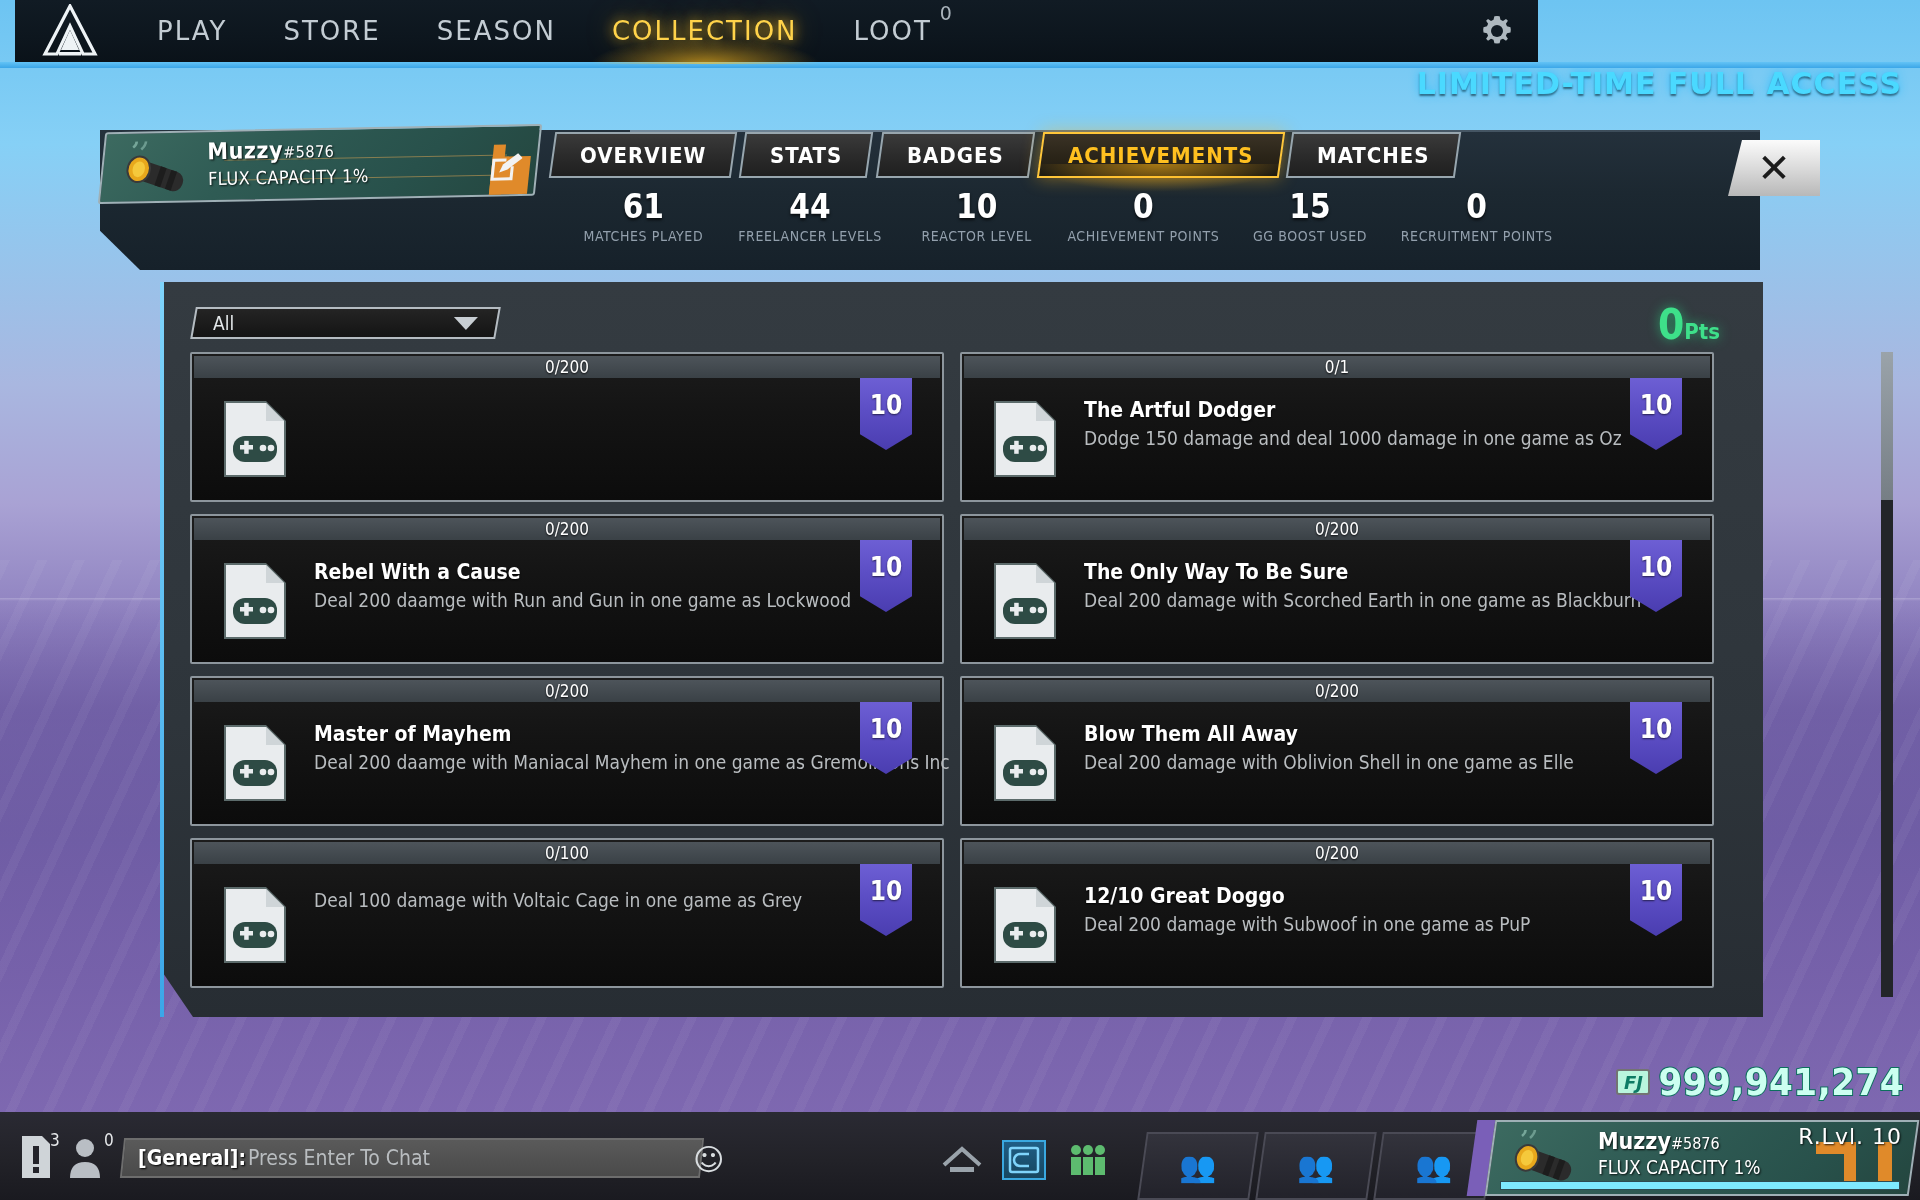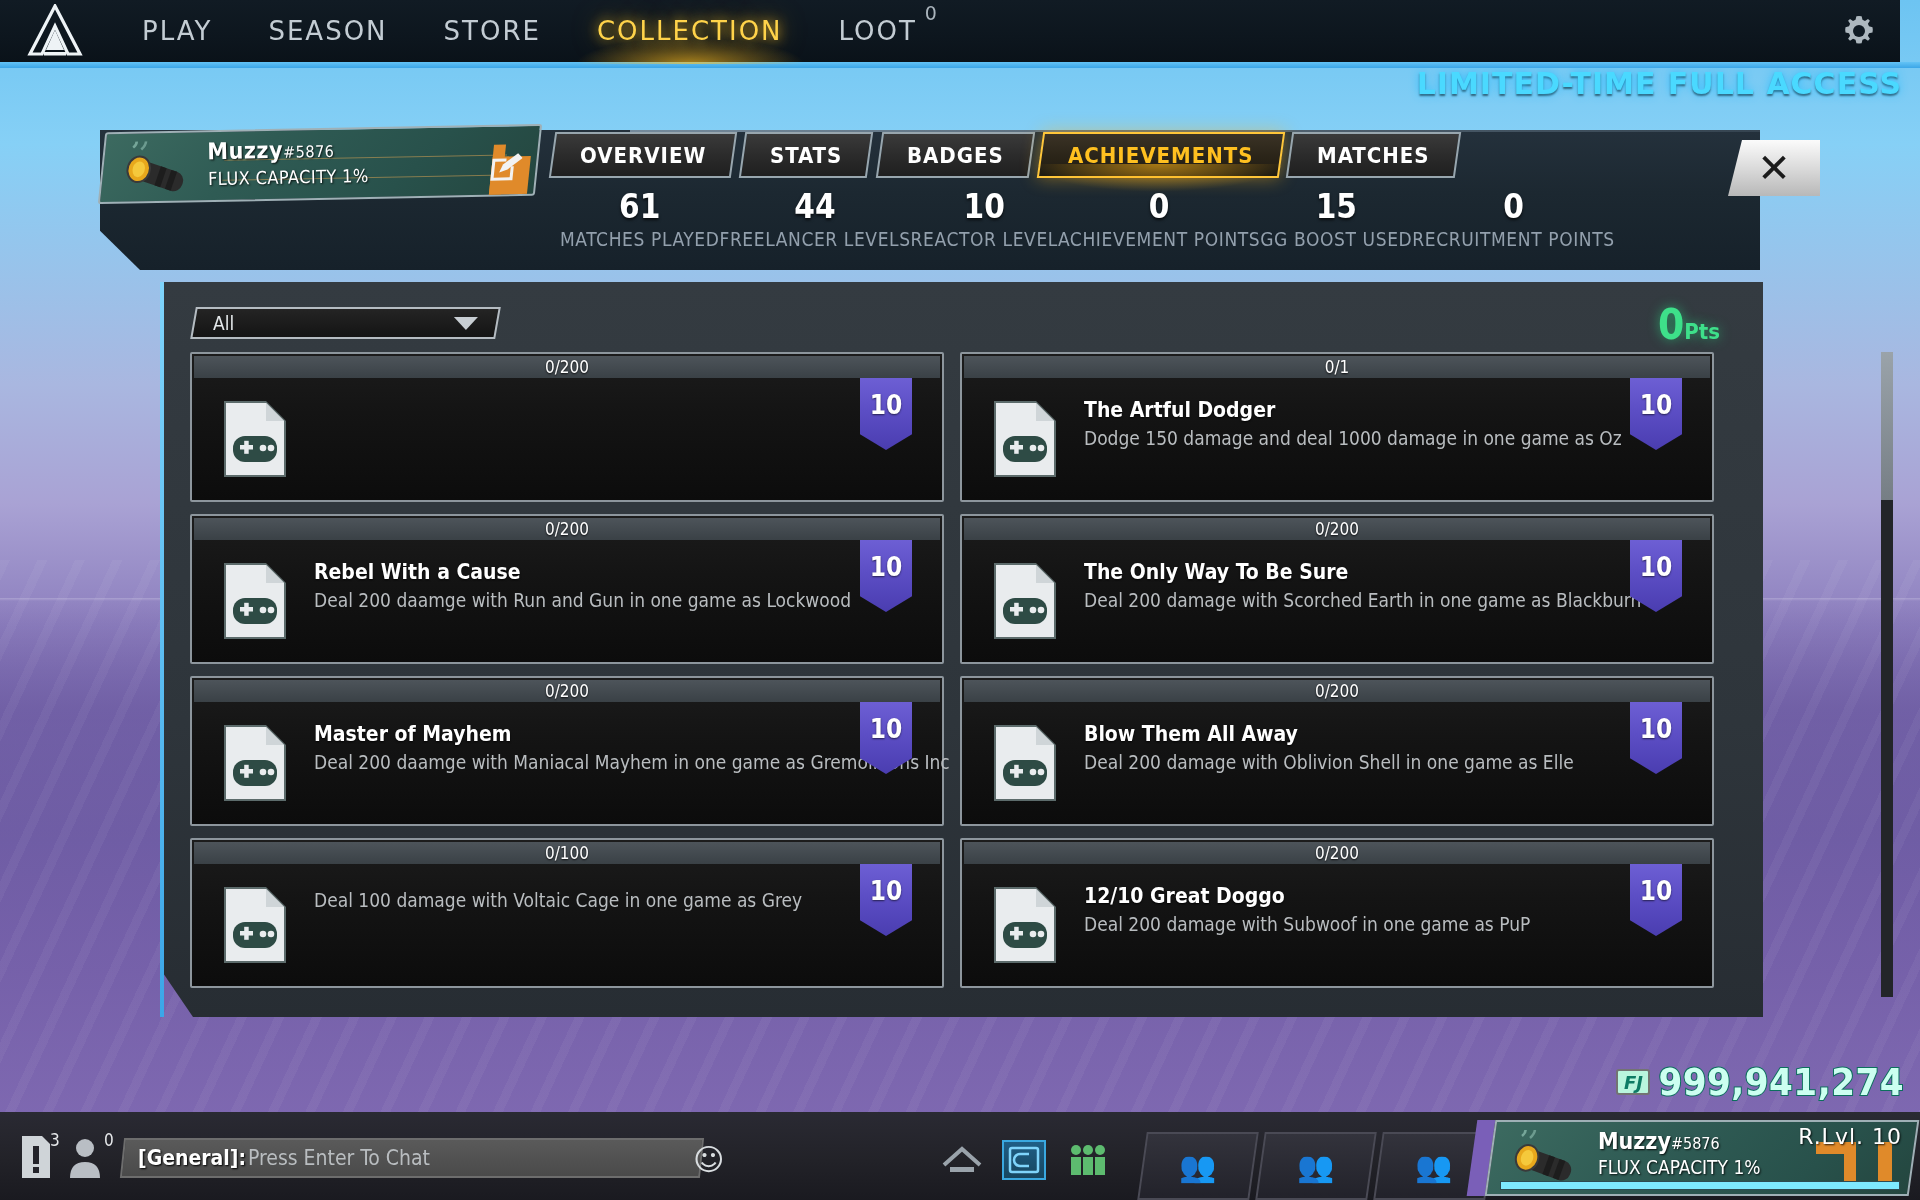"PLAY" .topnav { left: 0 -> 15px; width: 1900px -> 1523px }
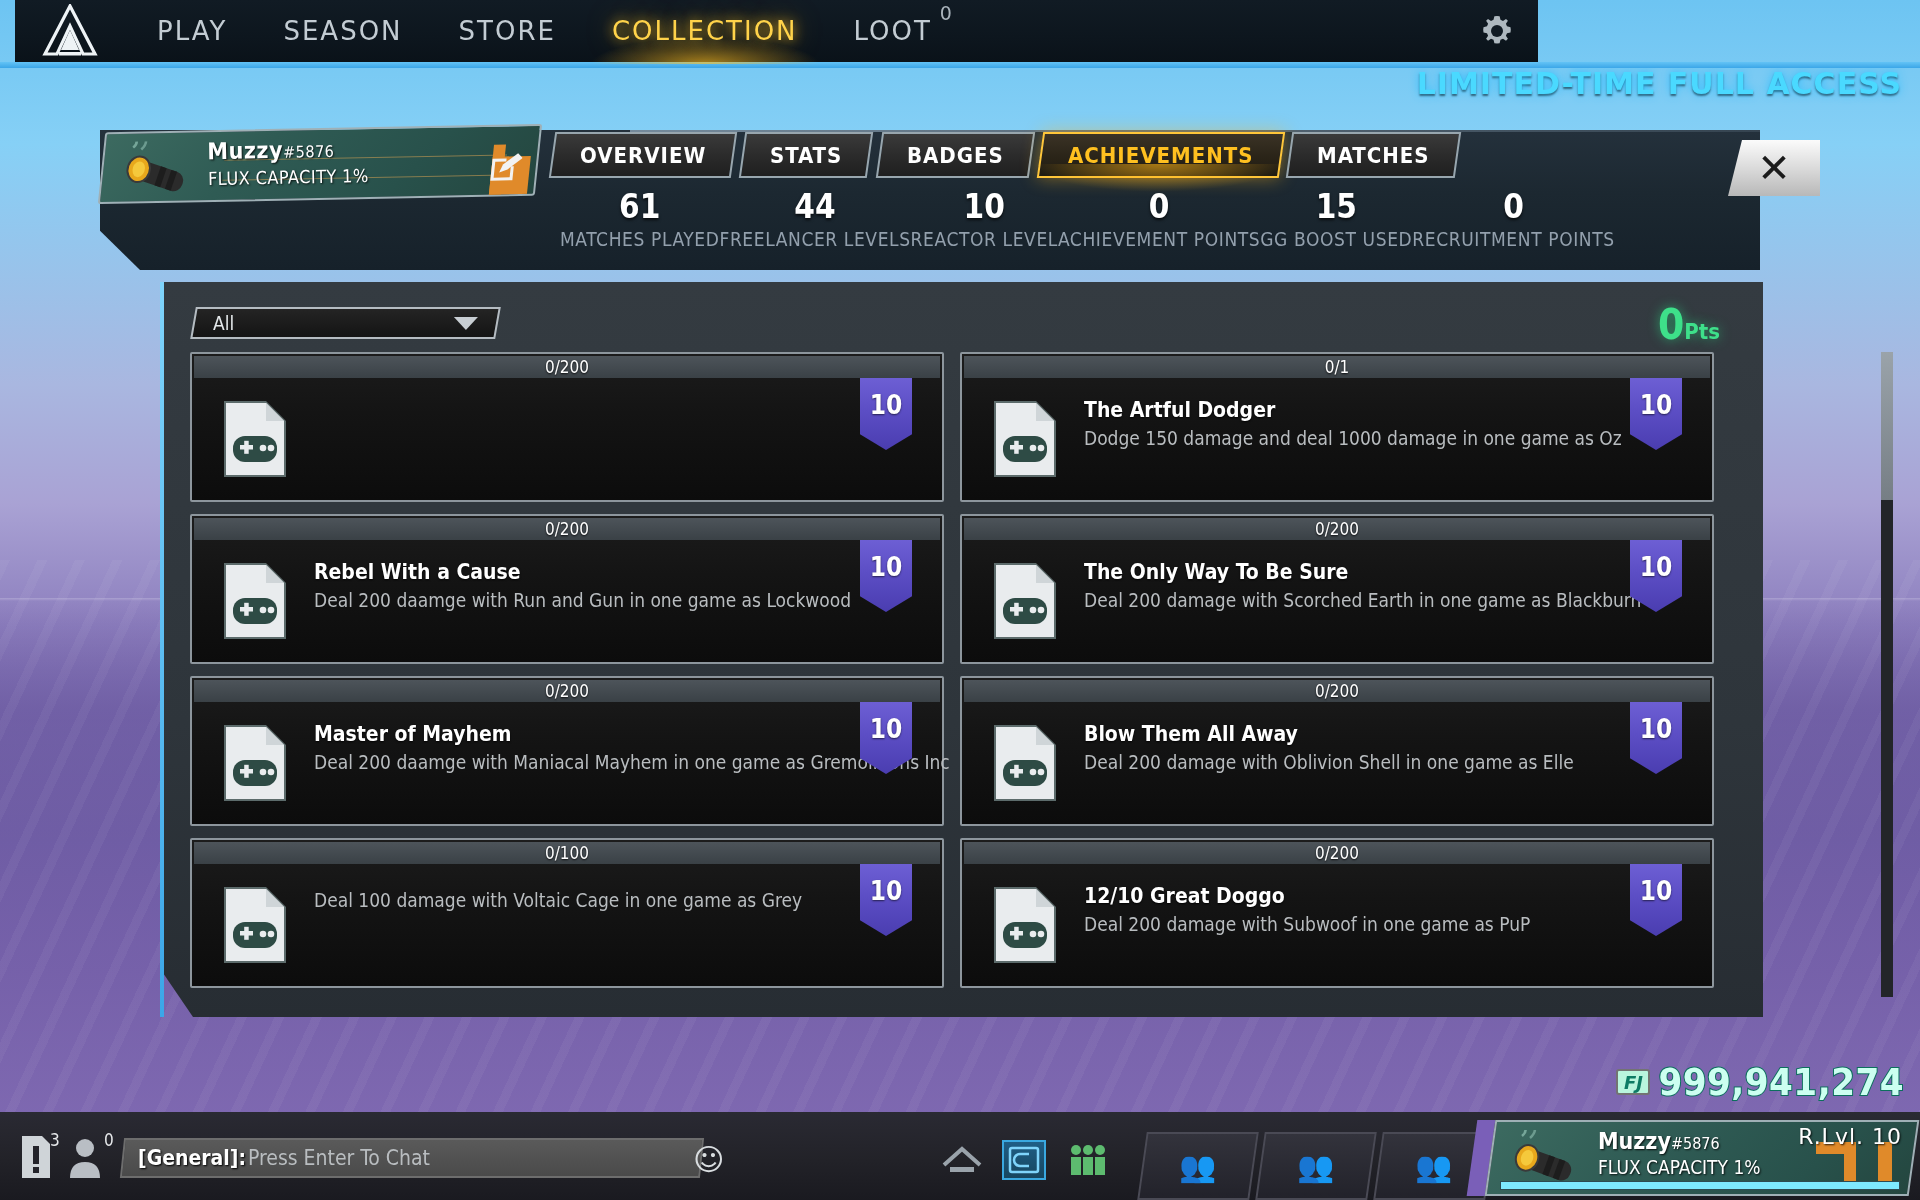"SEASON" div.nav-item { order: before "STORE" -> after "STORE" }
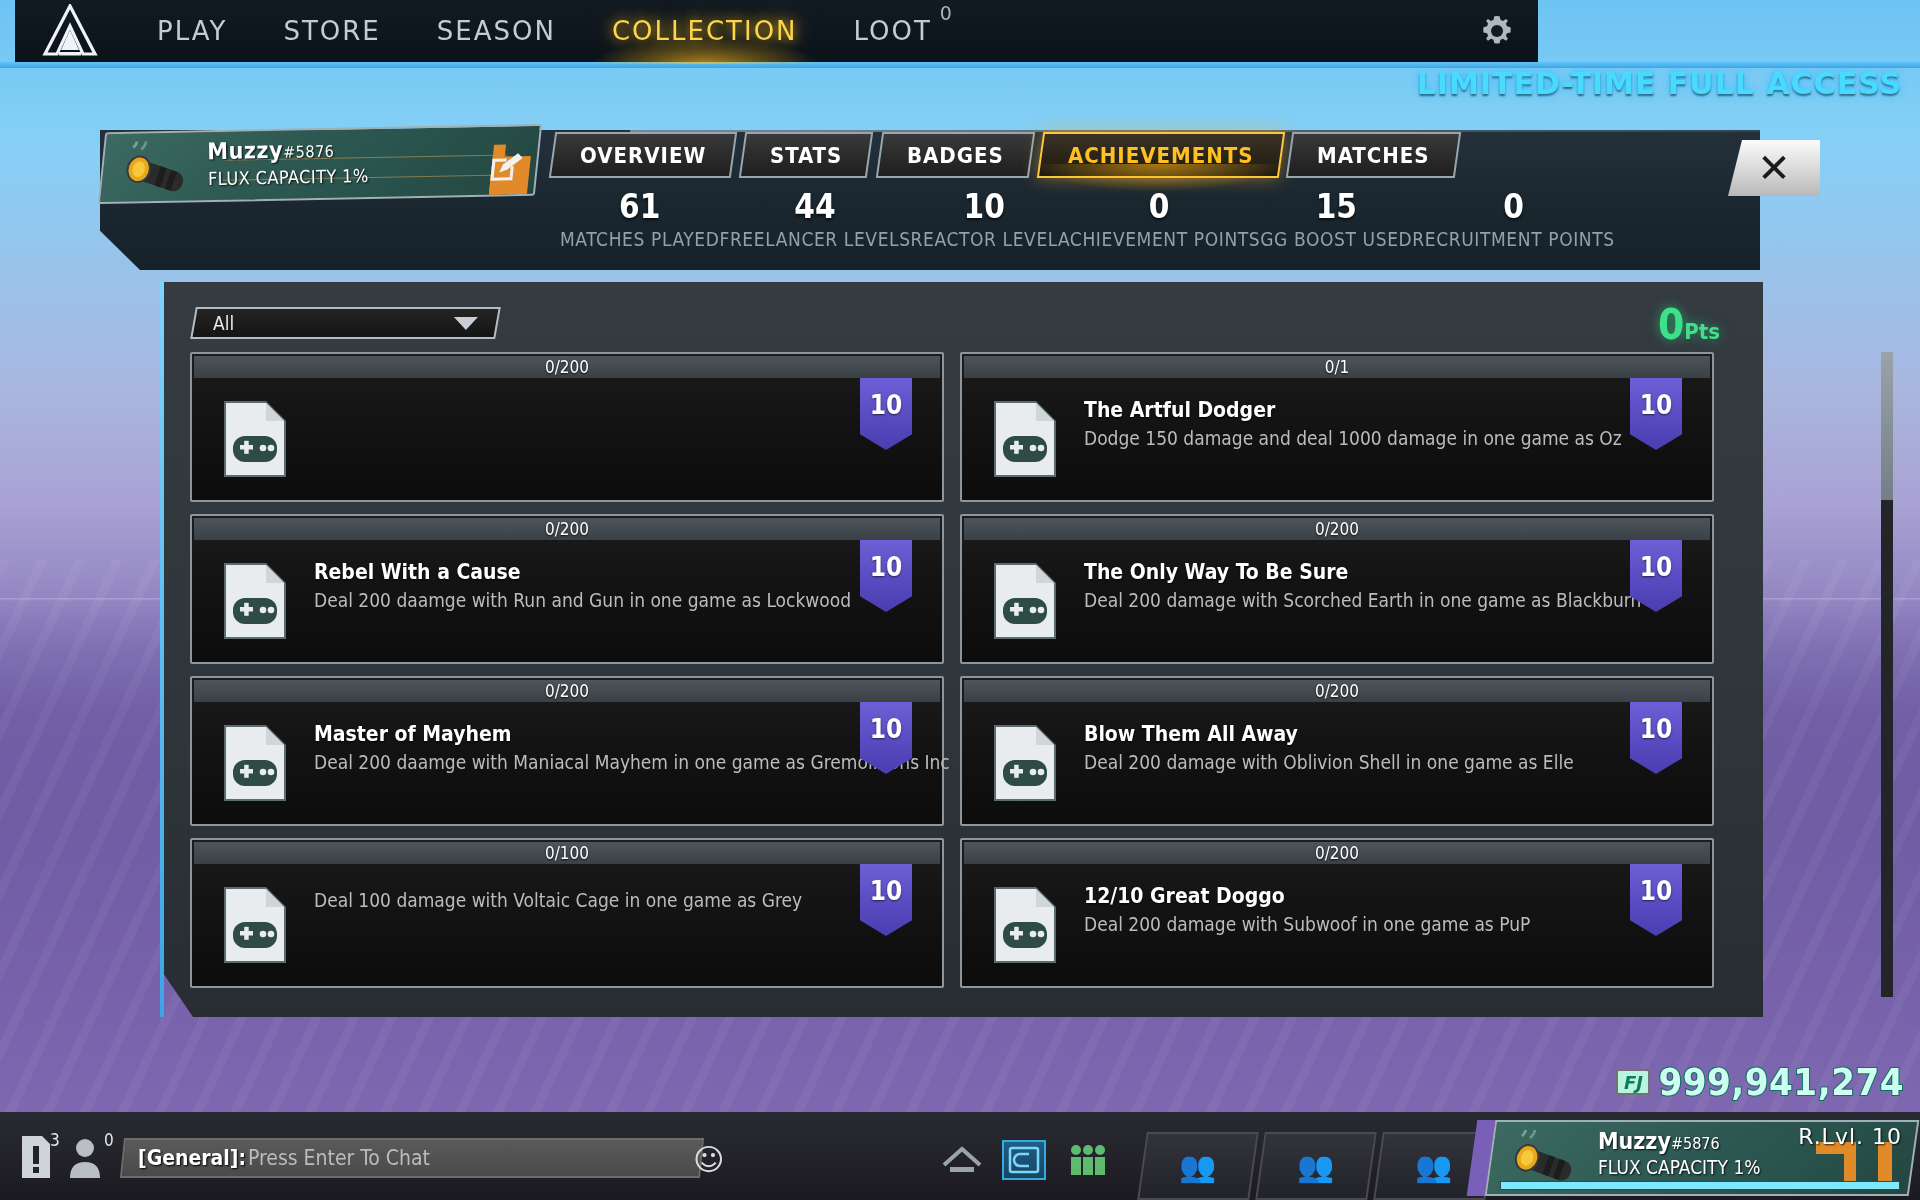"MATCHES PLAYED" .stat .l { font-size: 19px -> 14px }
